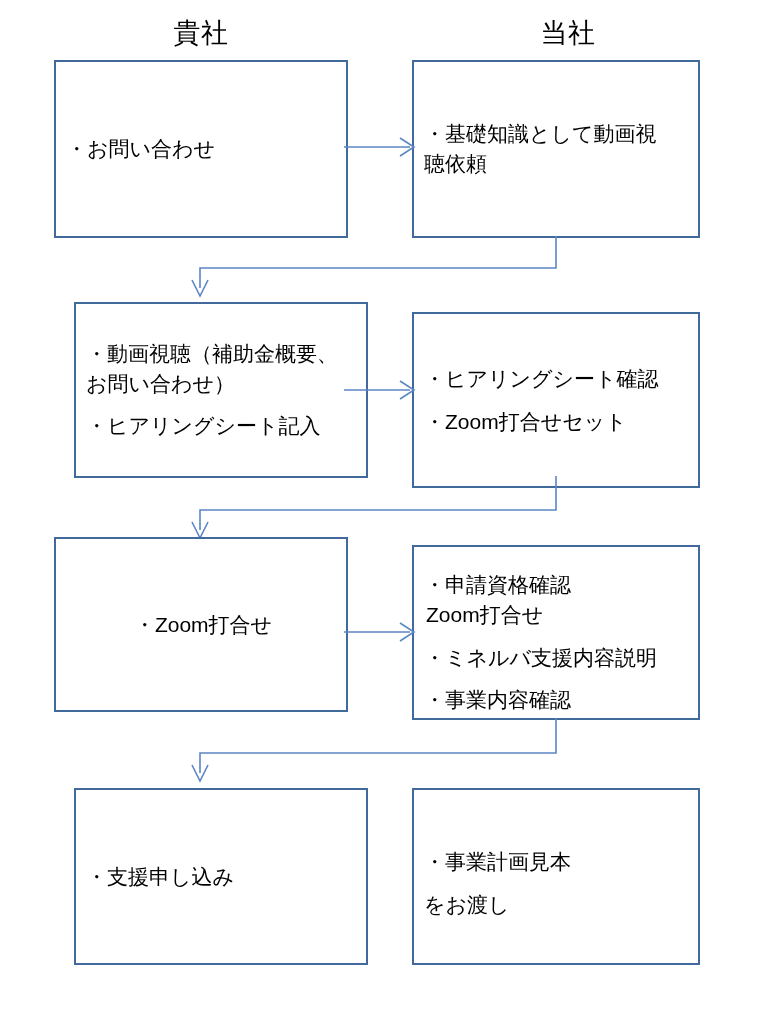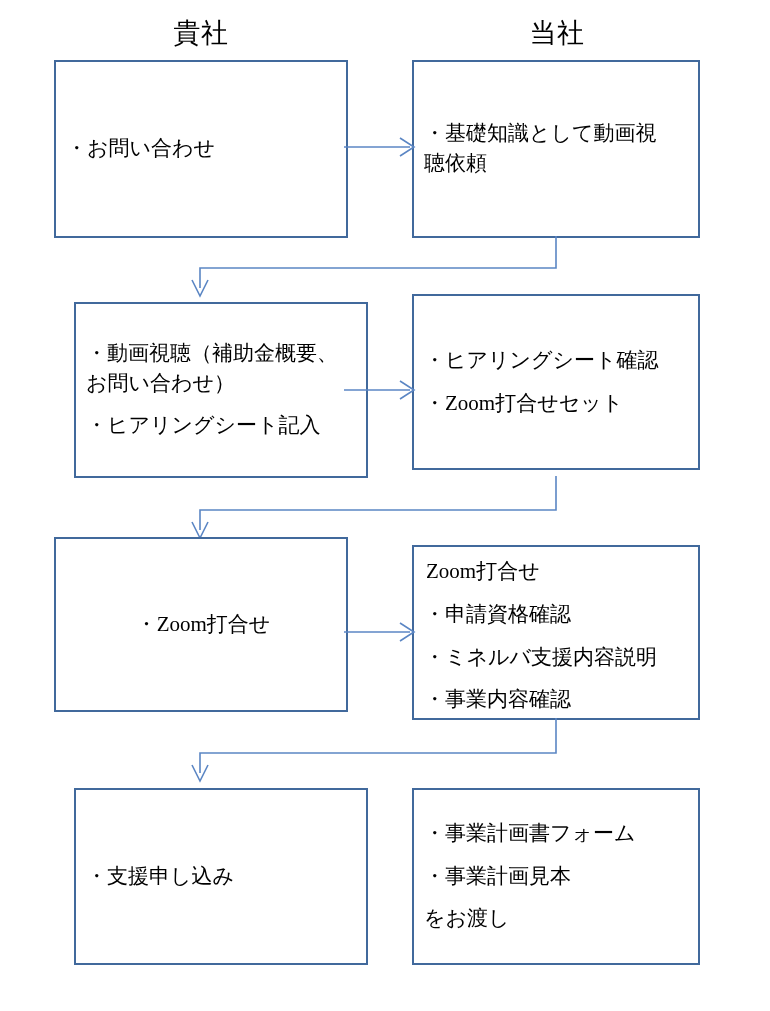"貴社" #page { font-family: Liberation Serif, serif -> Liberation Sans, sans-serif }
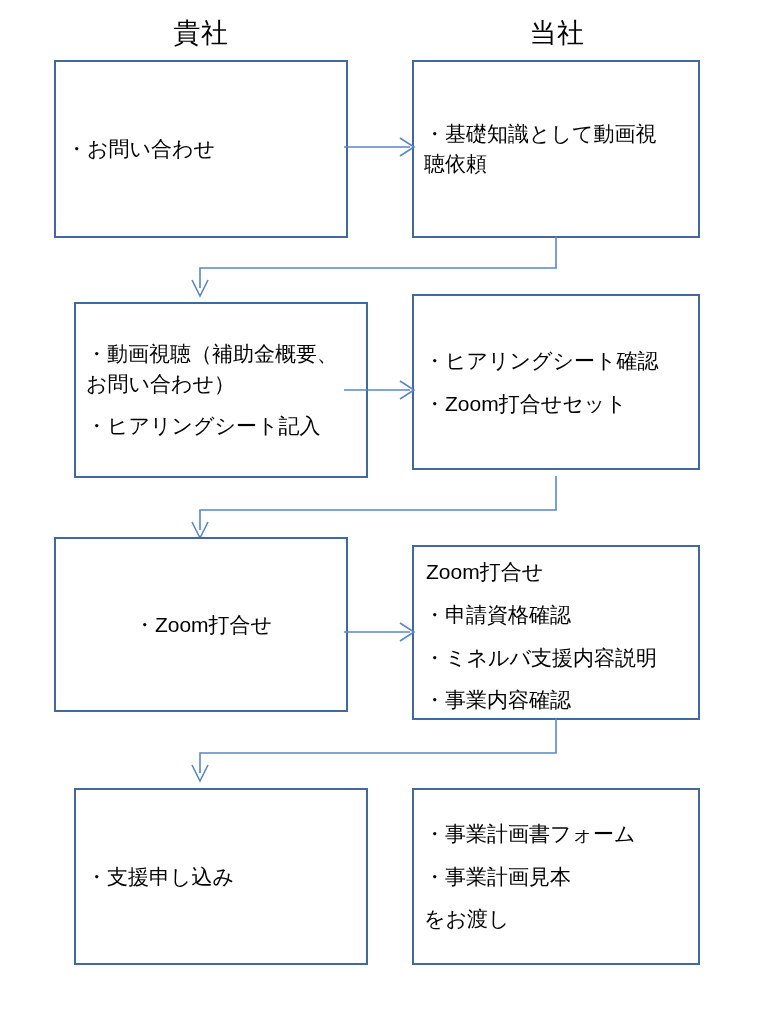"当社" #header-tosha { left: 413px -> 424px }
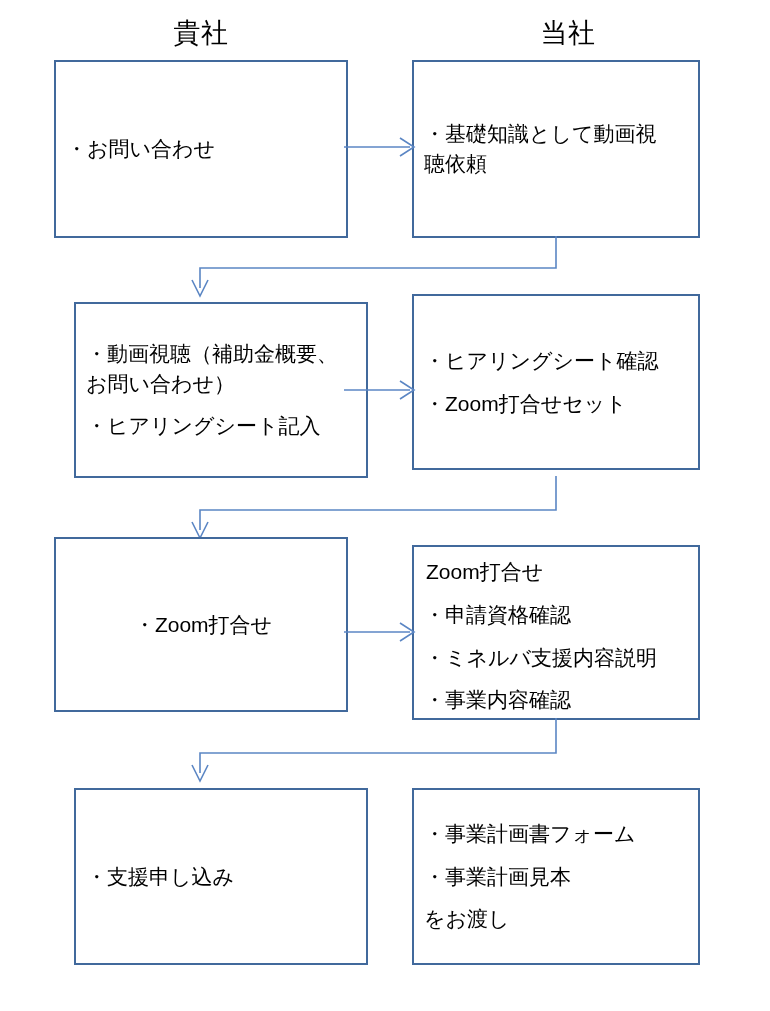"・ヒアリングシート確認" #box-r2c2 { top: 294px -> 312px }
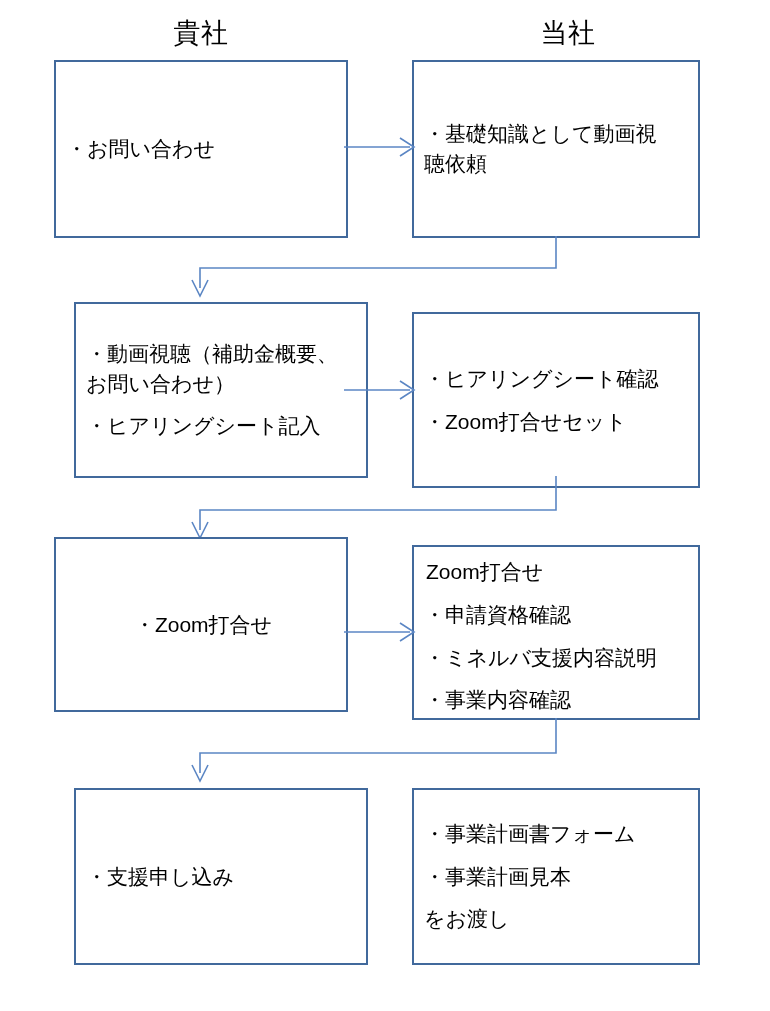"Zoom打合せ" div.line { order: before "・申請資格確認" -> after "・申請資格確認" }
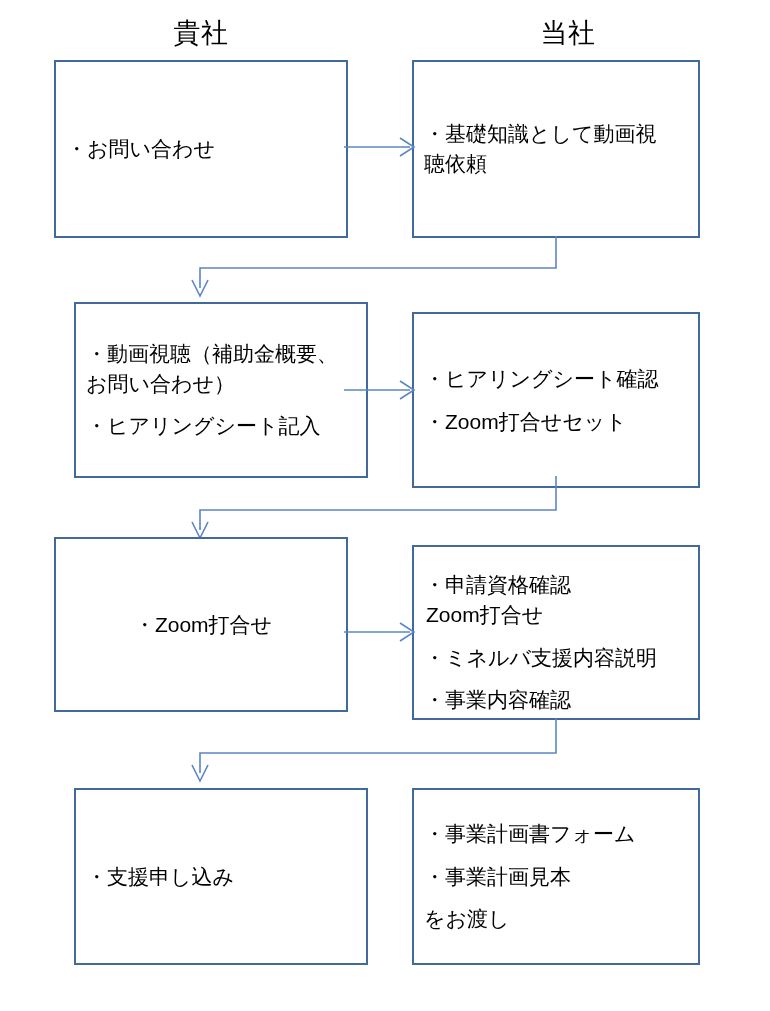"・事業計画書フォーム" div.line { html: <div>・事業計画書フォーム</div> -> none }
